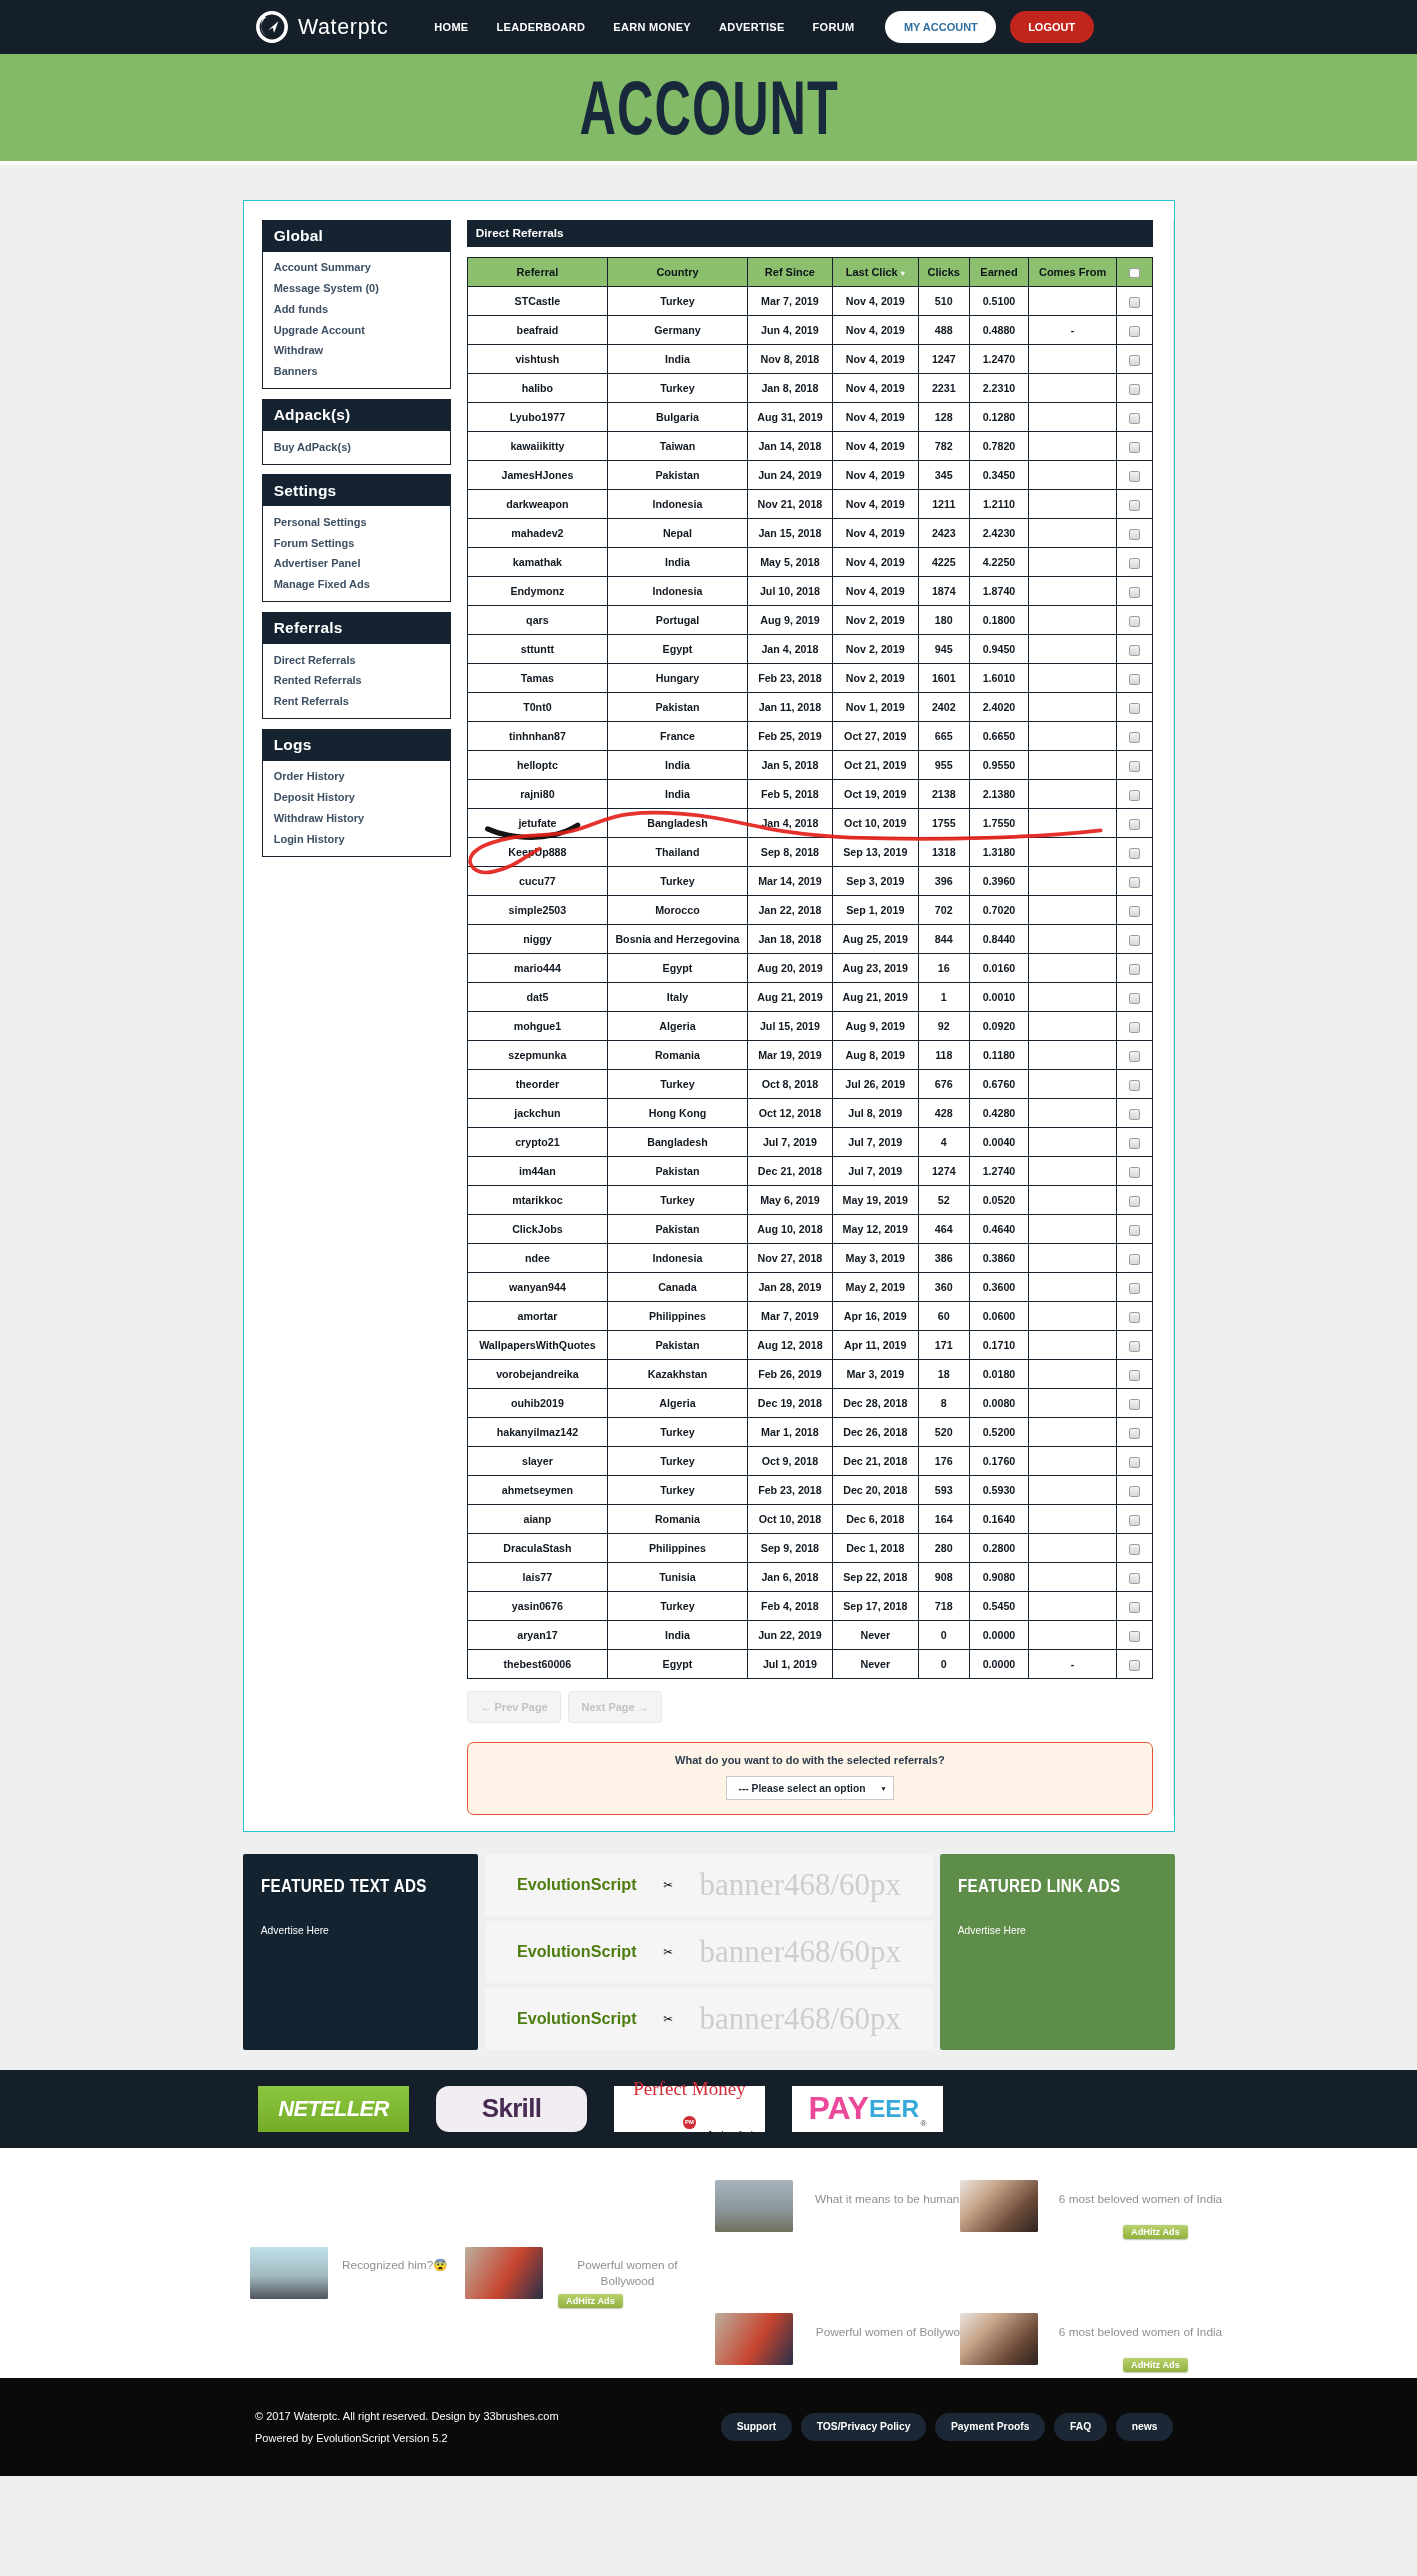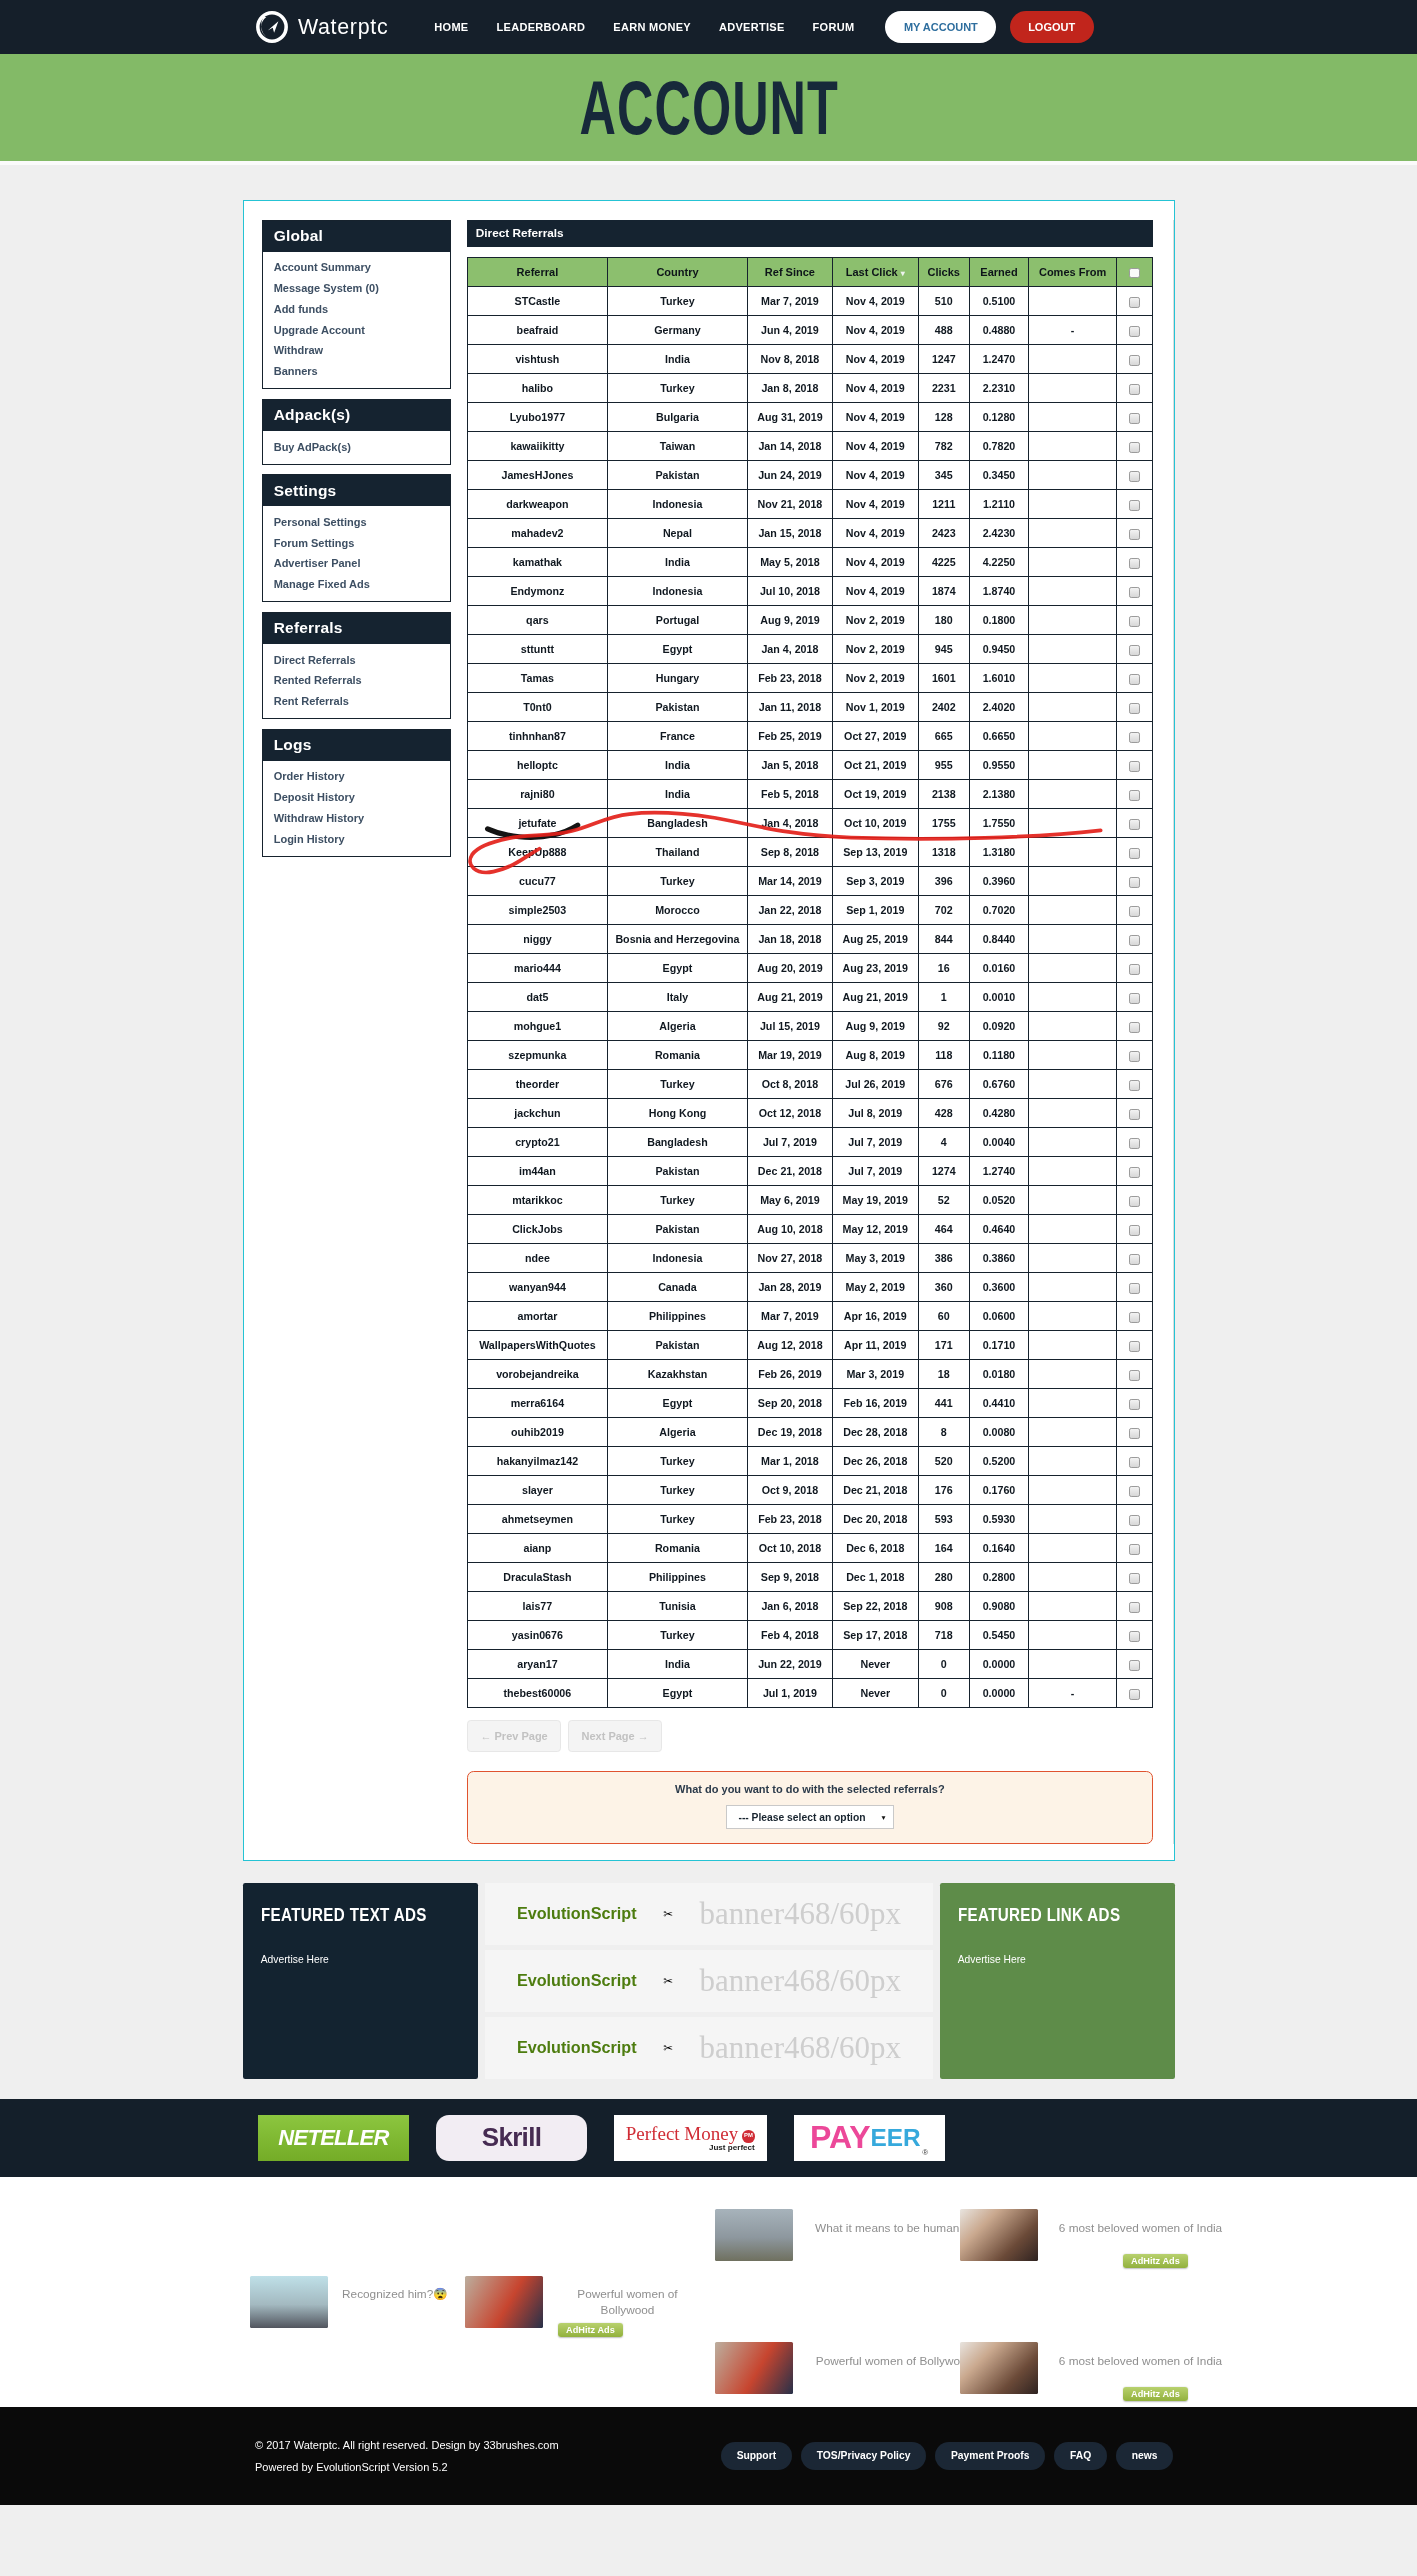"merra6164" tr { html: <tr> <td>merra6164</td> <td>Egypt</td> <td>Sep 20, 2018</td> <td>Feb 16, 2019</td> <td>441</td> <td>0.4410</td> <td></td> <td><input></td> </tr> -> none }
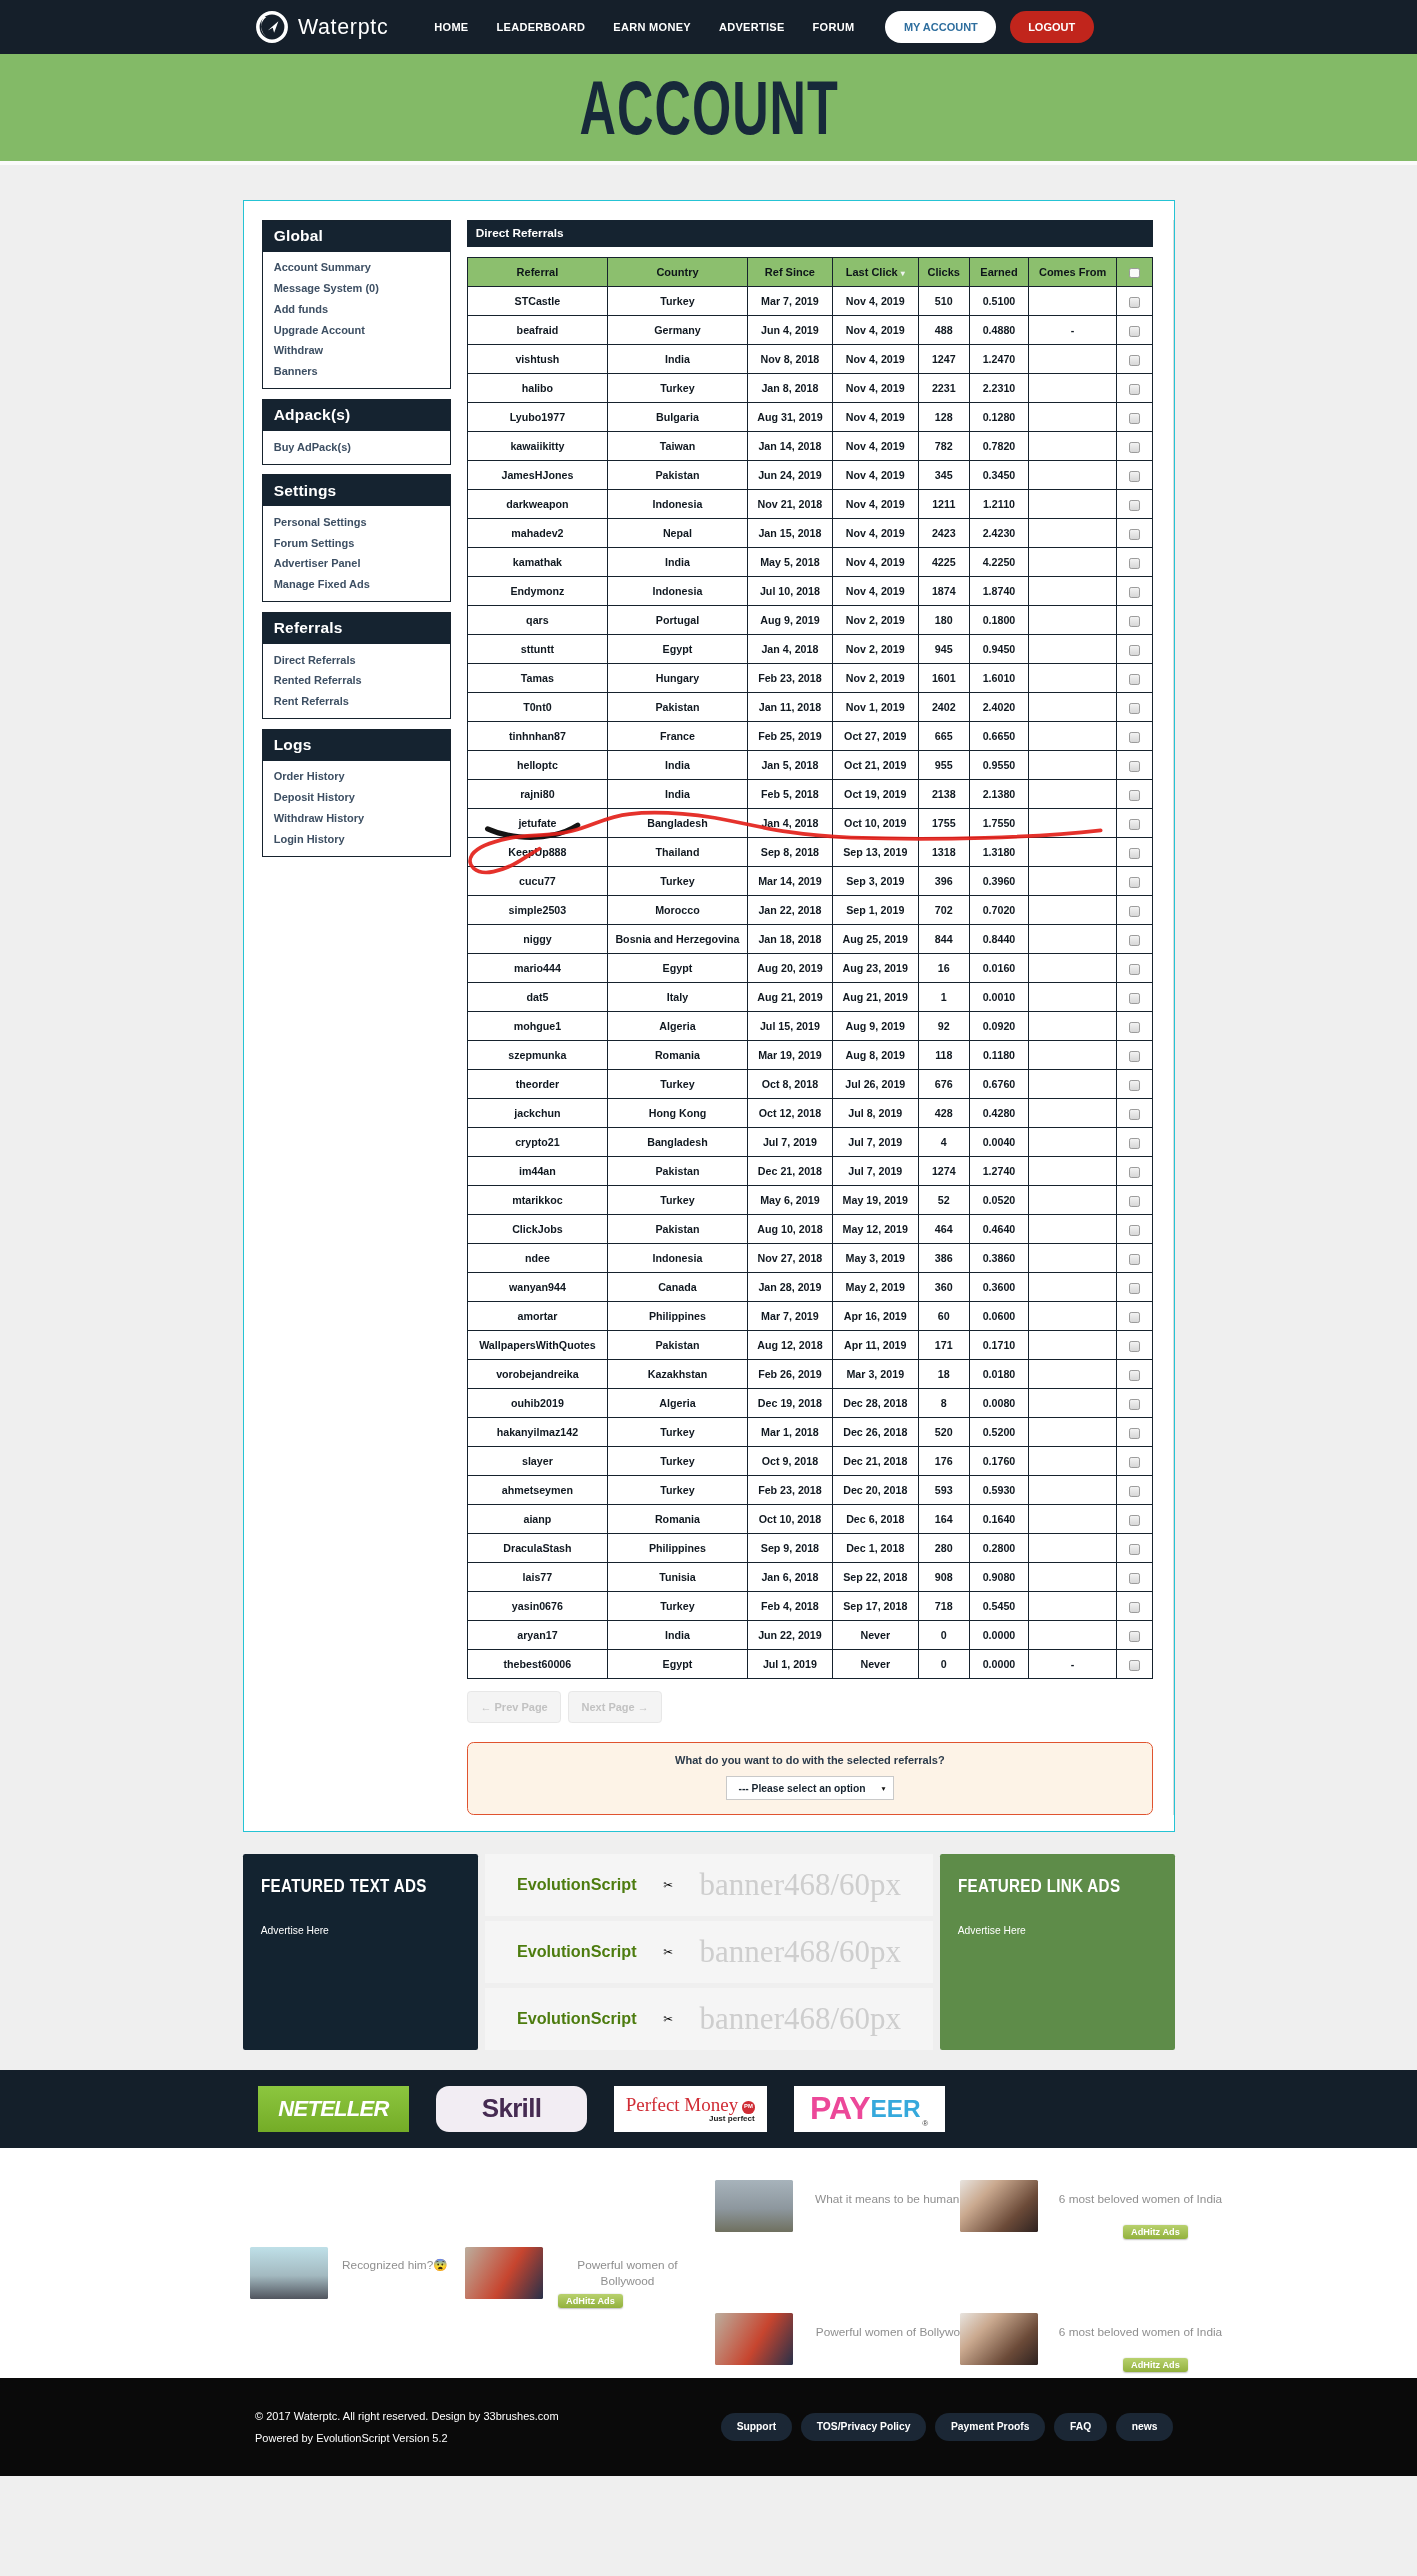"Perfect Money" .pm-row { align-items: flex-end -> center; flex-direction: none -> column; gap: 4px -> 18px }
